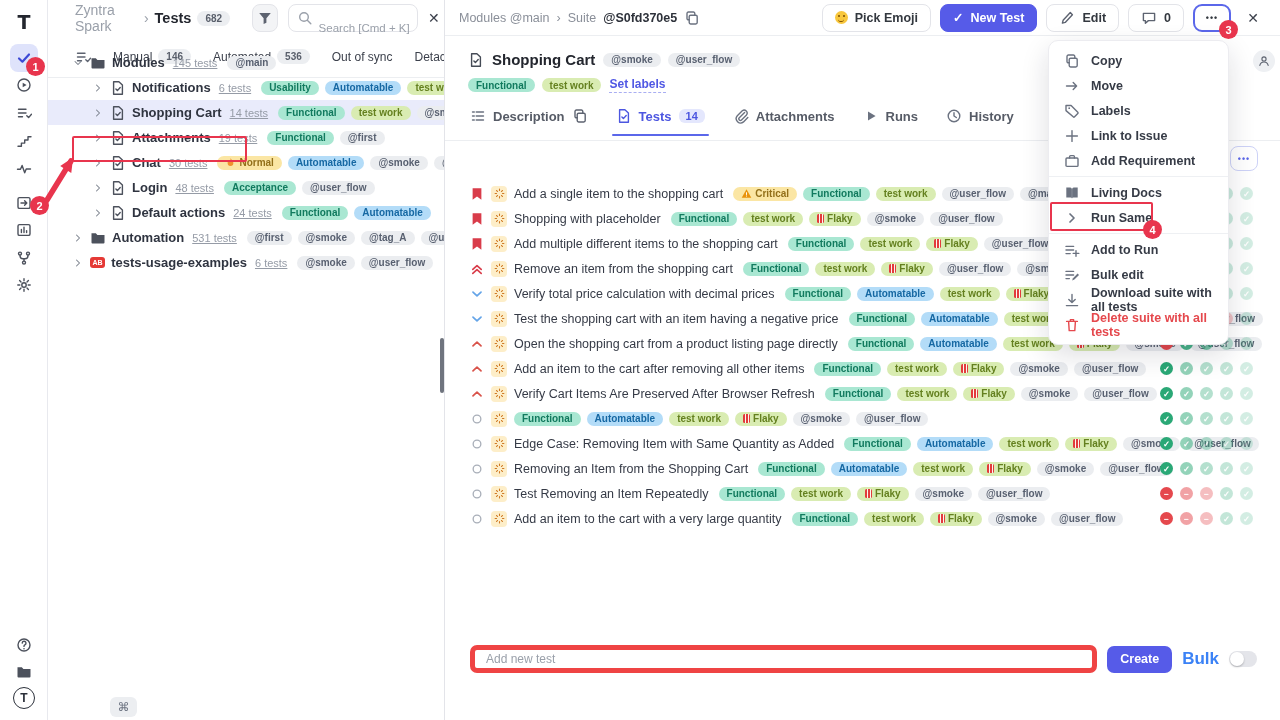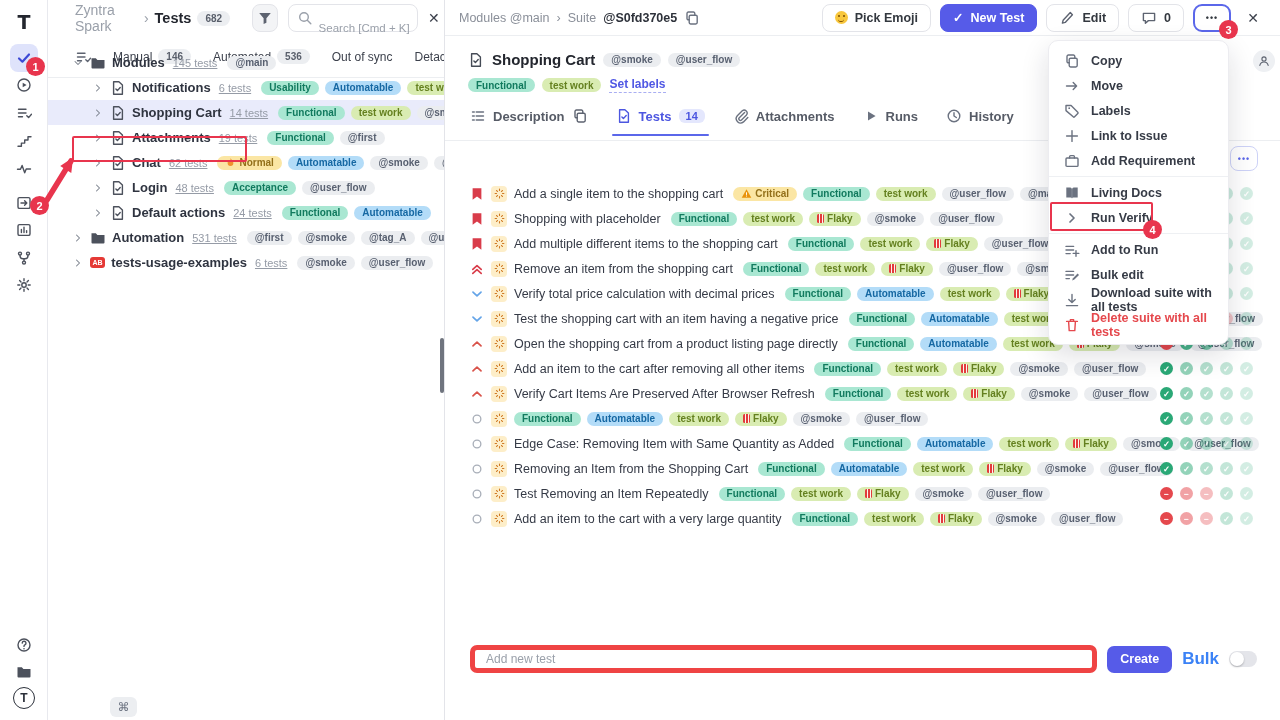"62 tests" span.tree-count { text: 62 -> 30 }
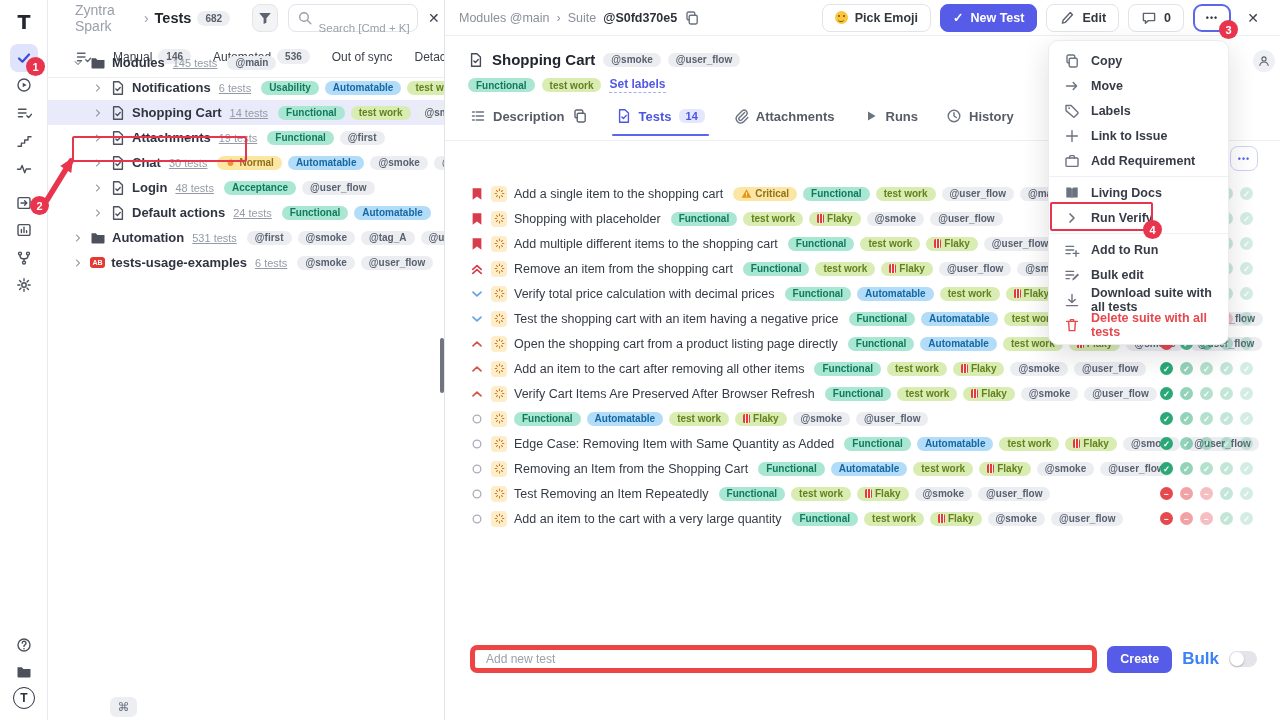"Run Verify" span { text: Verify -> Same }
